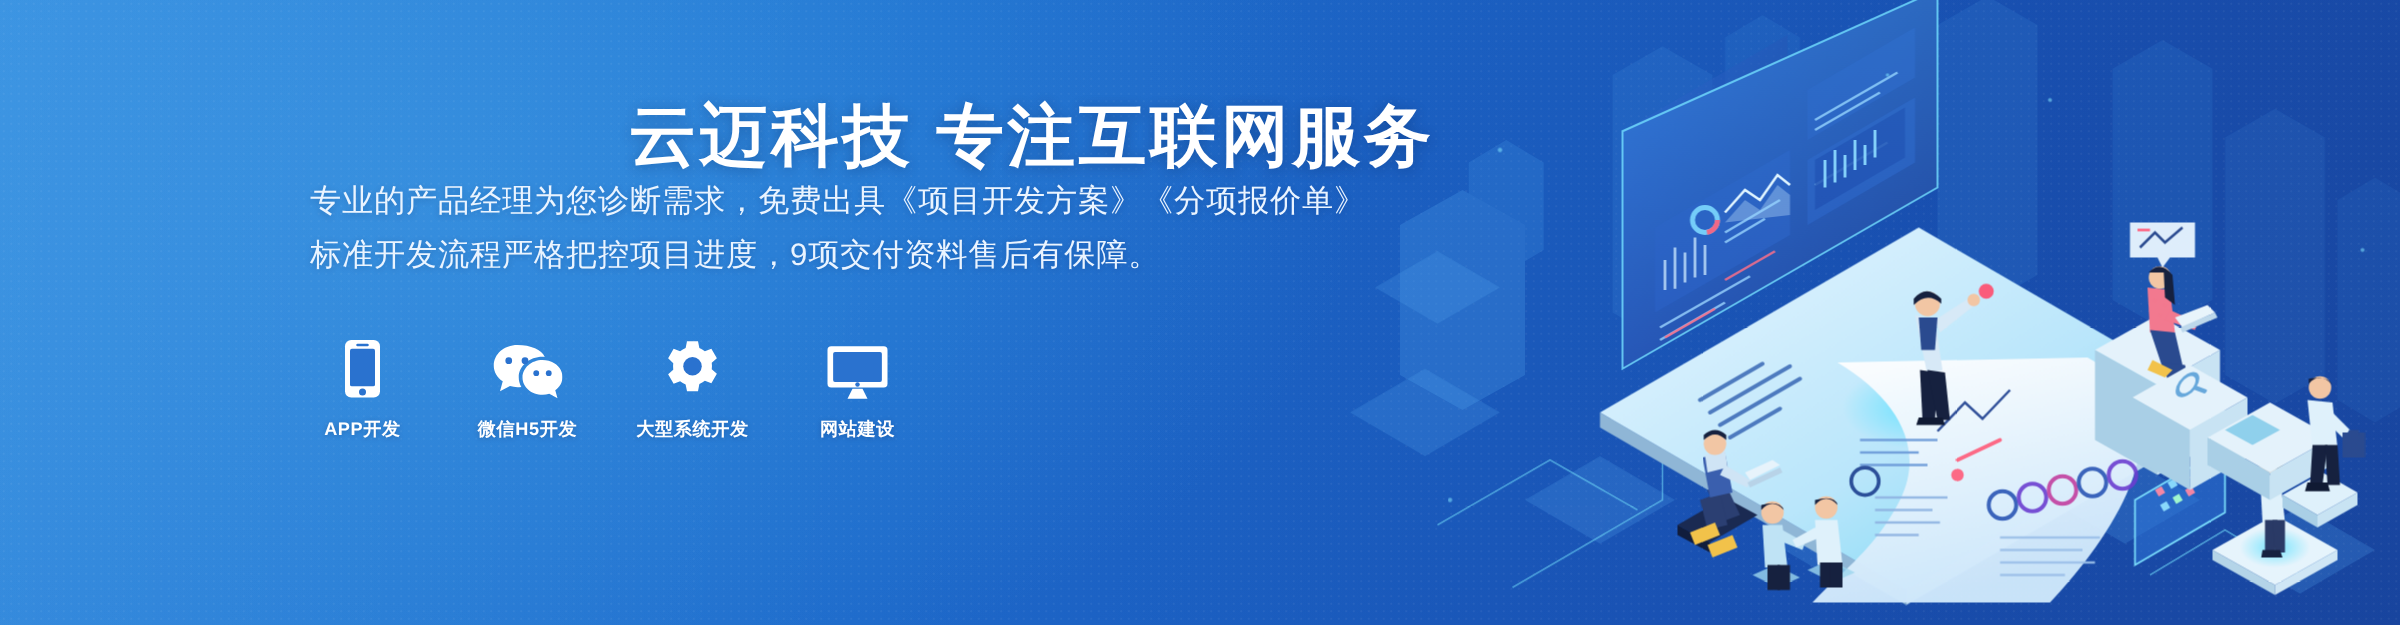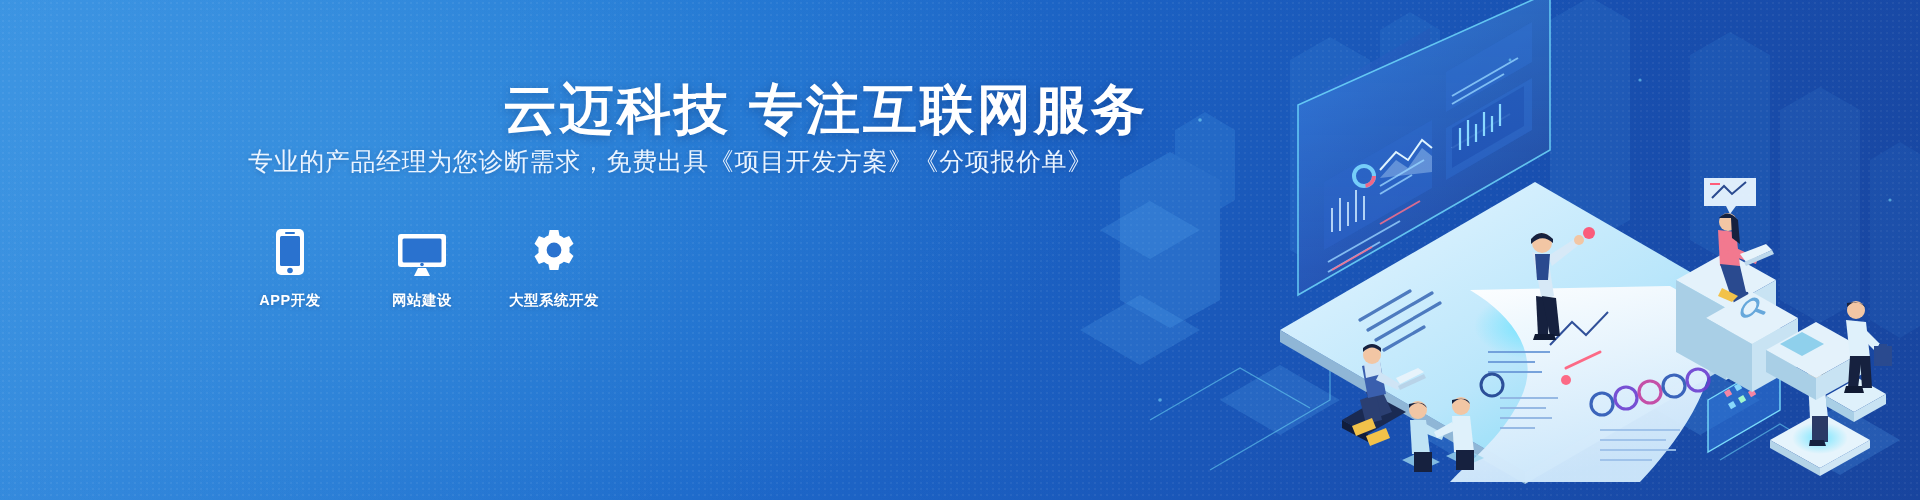"标准开发流程严格把控项目进度，9项交付资料售后有保障。" span.line { html: none -> <span>标准开发流程严格把控项目进度，9项交付资料售后有保障。</span> }
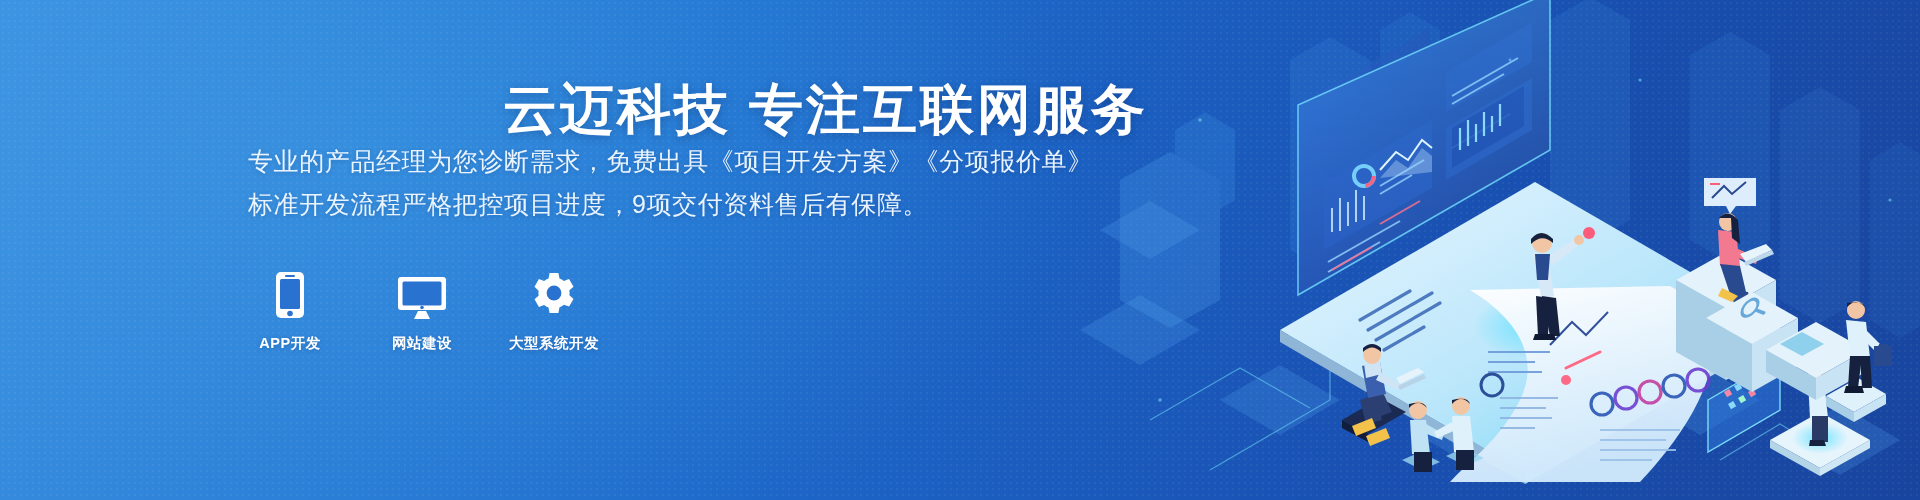"微信H5开发" div.service { html: none -> <div> <span> <svg> <path></path> <circle></circle> <circle></circle> <path></path> <circle></circle> <circle></circle> </svg> </span> <span>微信H5开发</span> </div> }
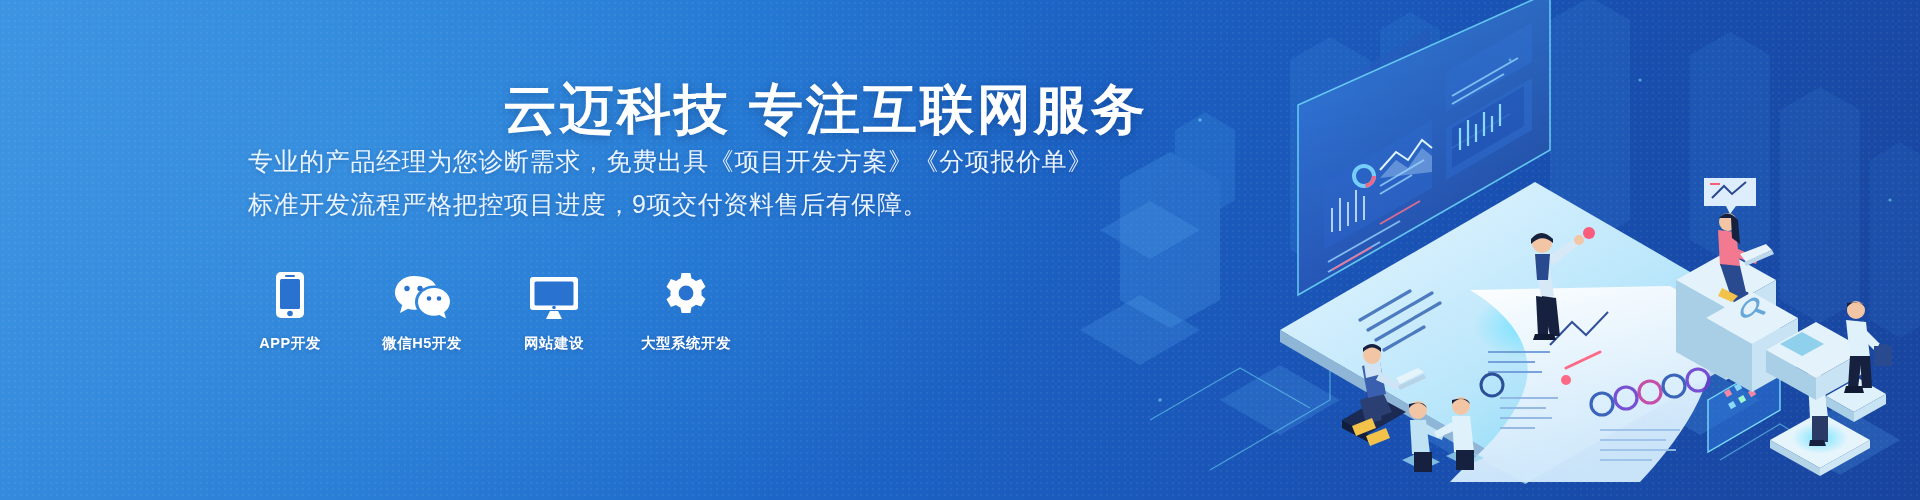"网站建设" div.service { order: before "大型系统开发" -> after "大型系统开发" }
